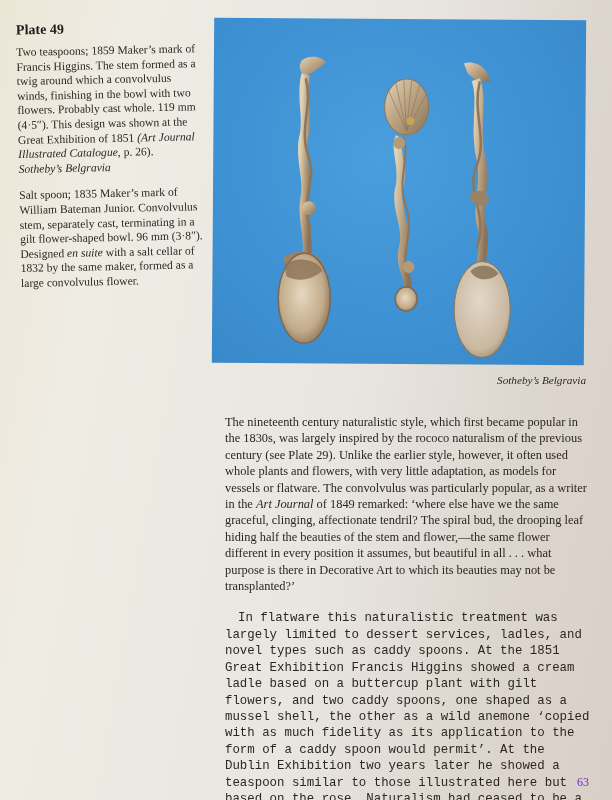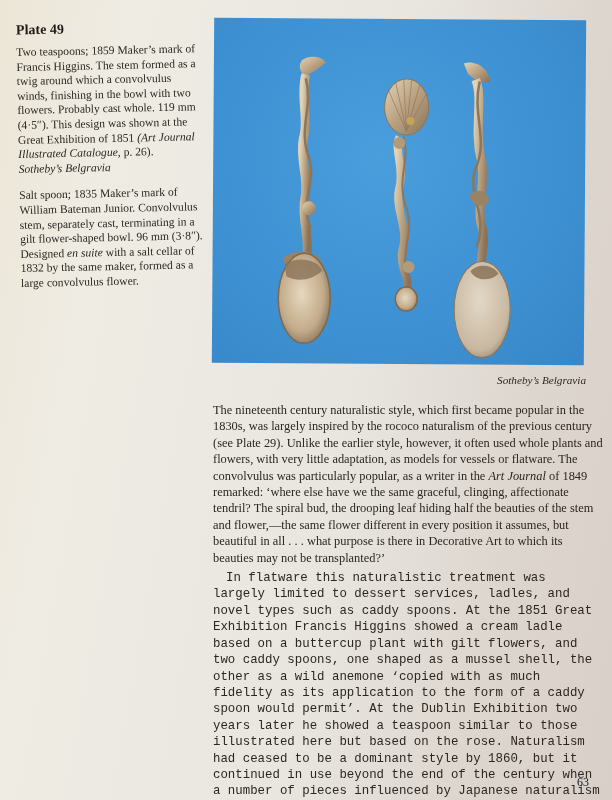"The nineteenth century naturalistic" .body-text p { margin: 4px -> 16px }
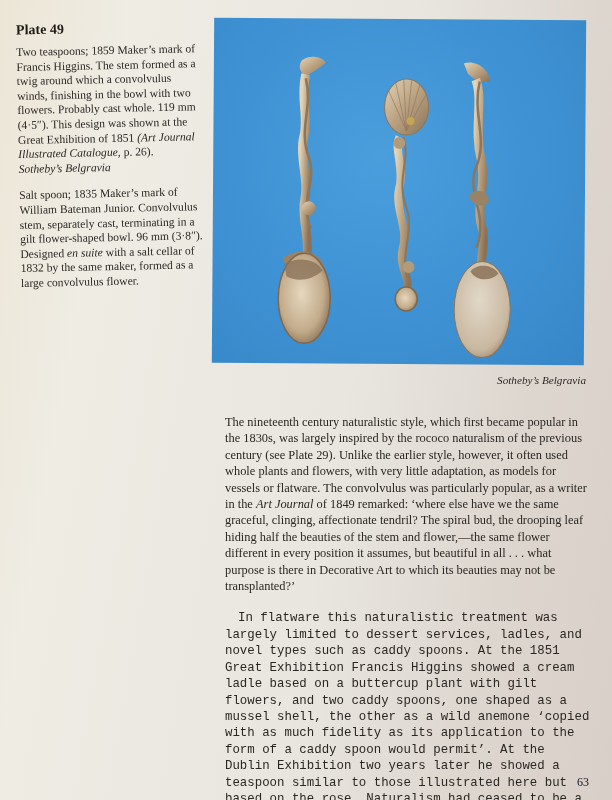"63" .page-number { color: #0f172a -> #6d28d9 }
